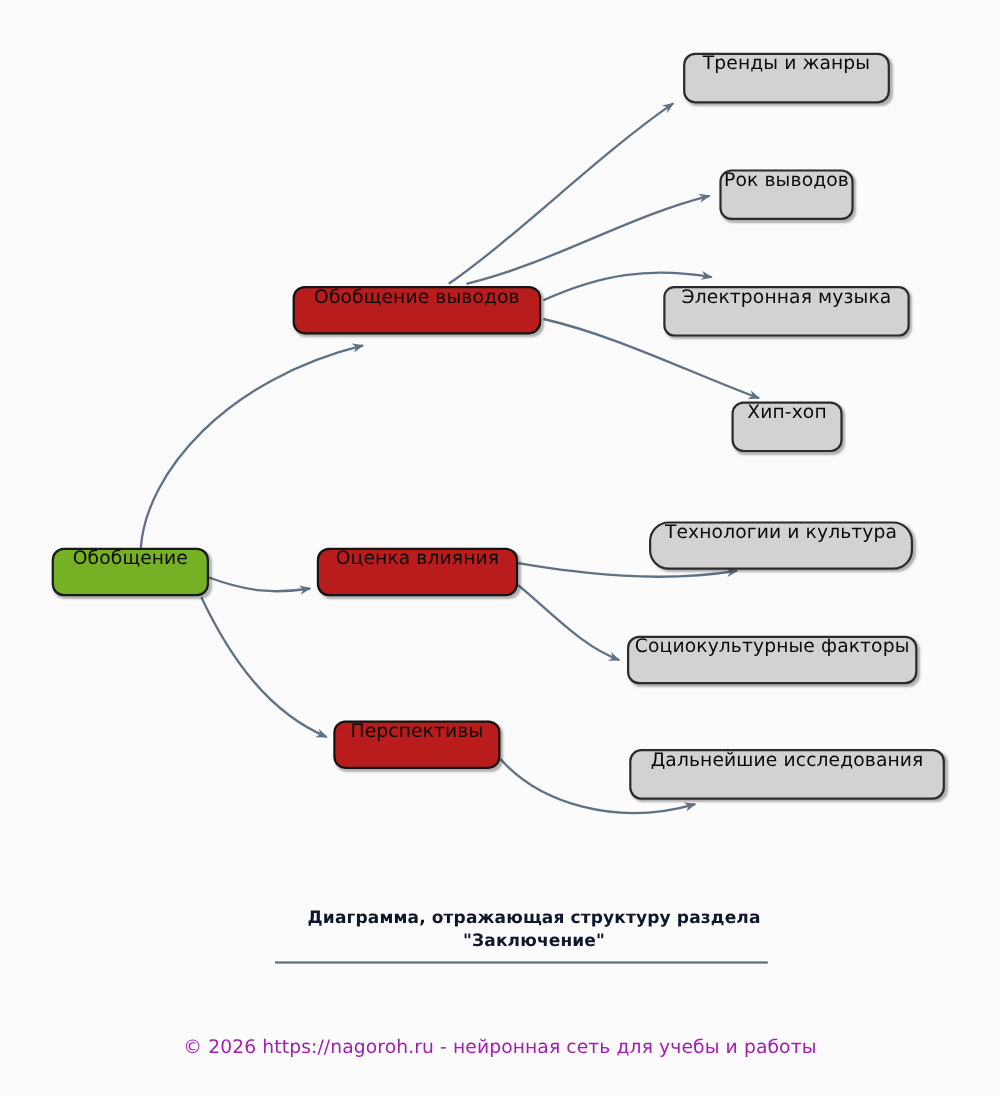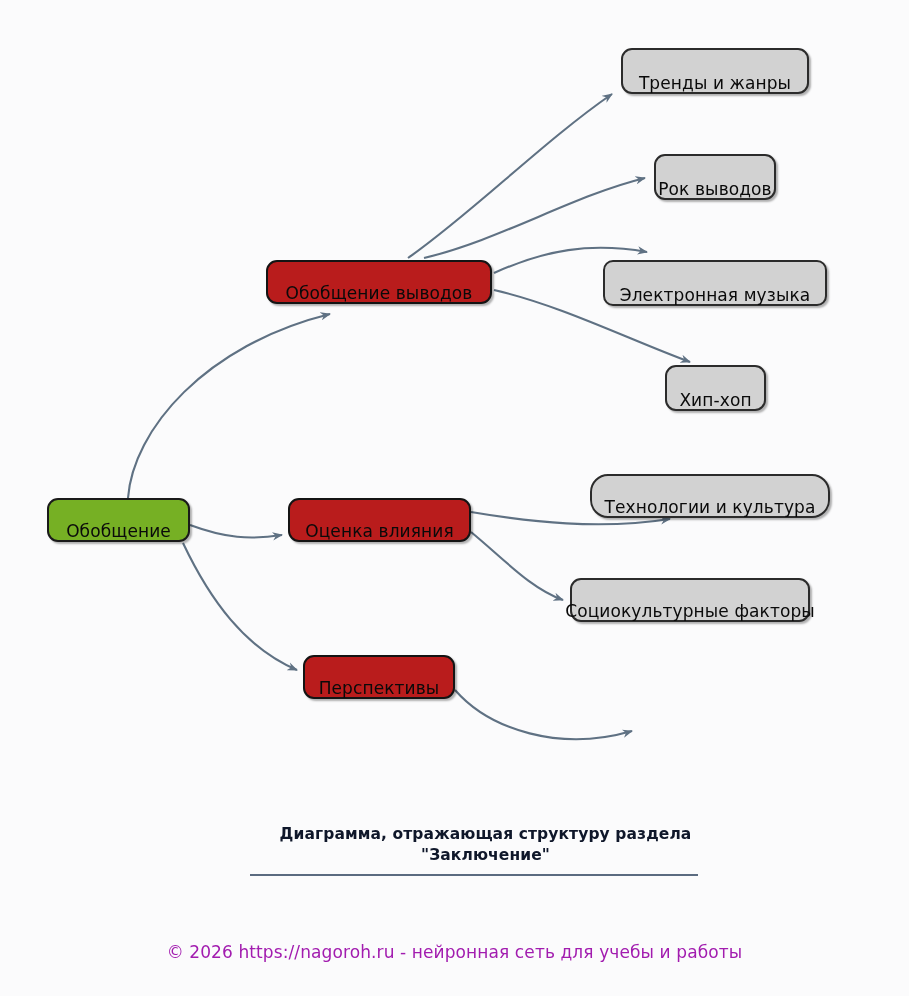"Тренды и жанры" .node { align-items: flex-end -> flex-start }
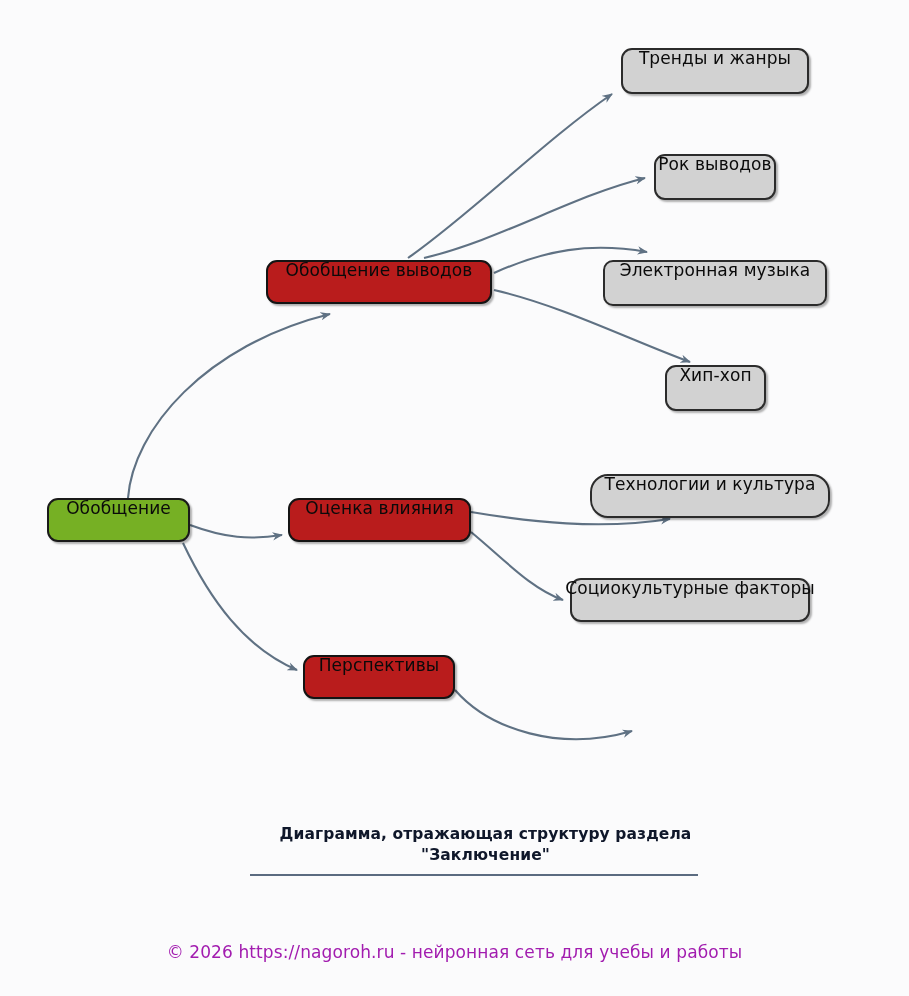"Социокультурные факторы" div.node { width: 240px -> 264px }
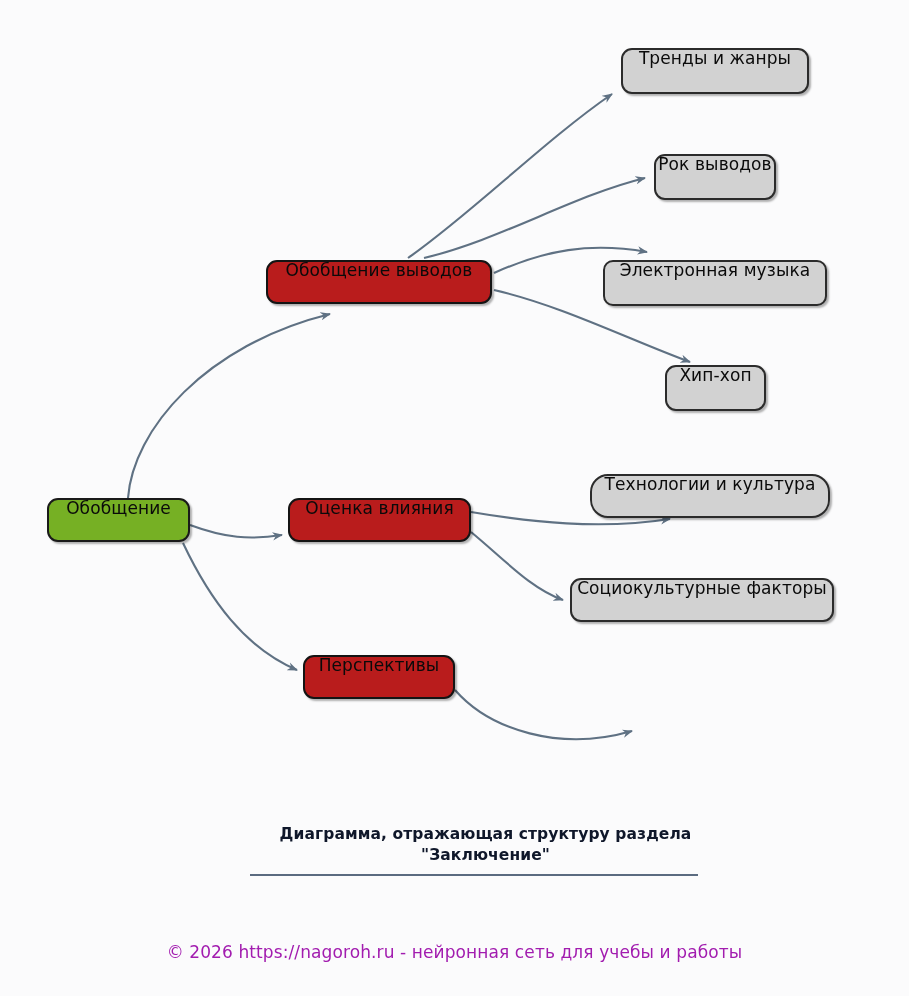"Дальнейшие исследования" div.node { html: none -> <div> <span>Дальнейшие исследования</span> </div> }
